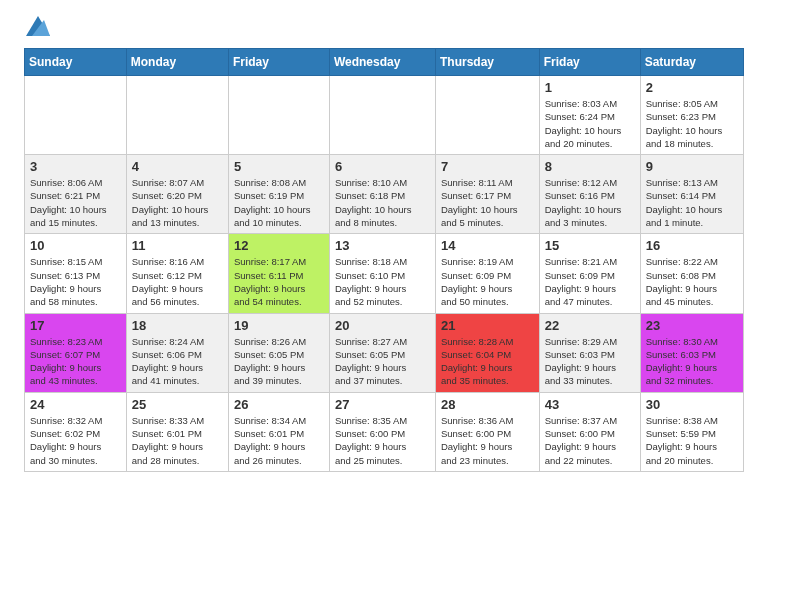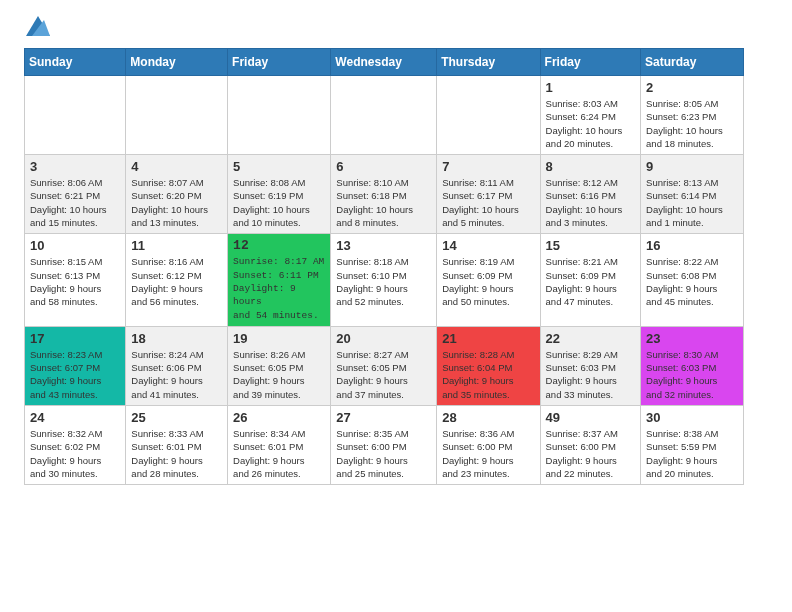"12" td { background: #22c55e -> #bef264; font-family: Liberation Mono, monospace -> none }
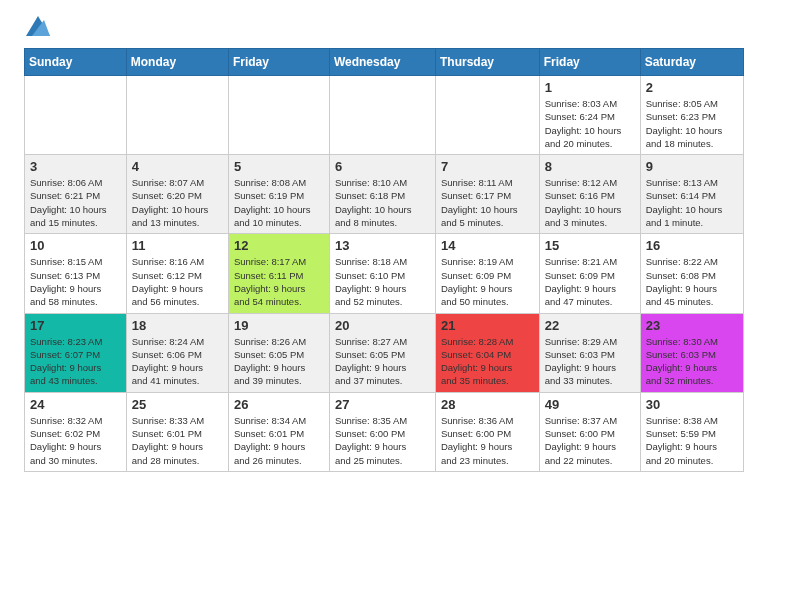"17" td { background: #14b8a6 -> #d946ef }
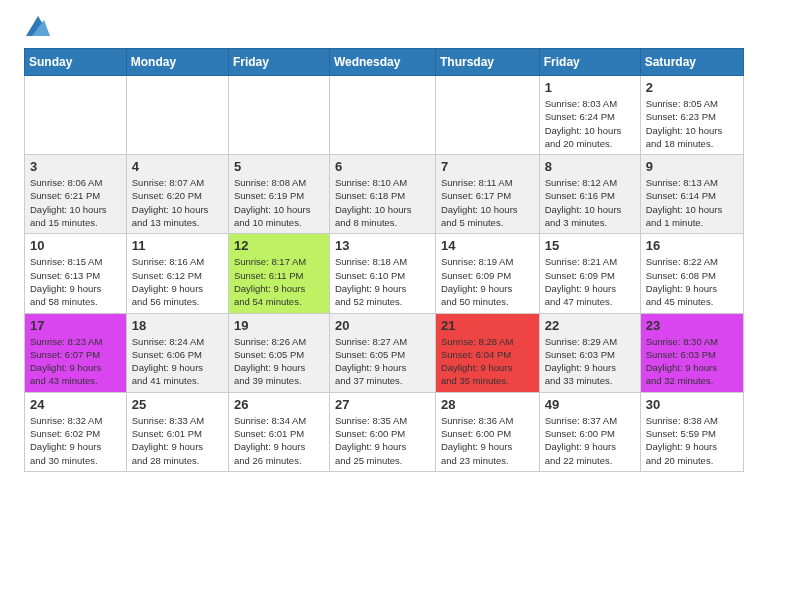"49" span.day-number { text: 49 -> 43 }
